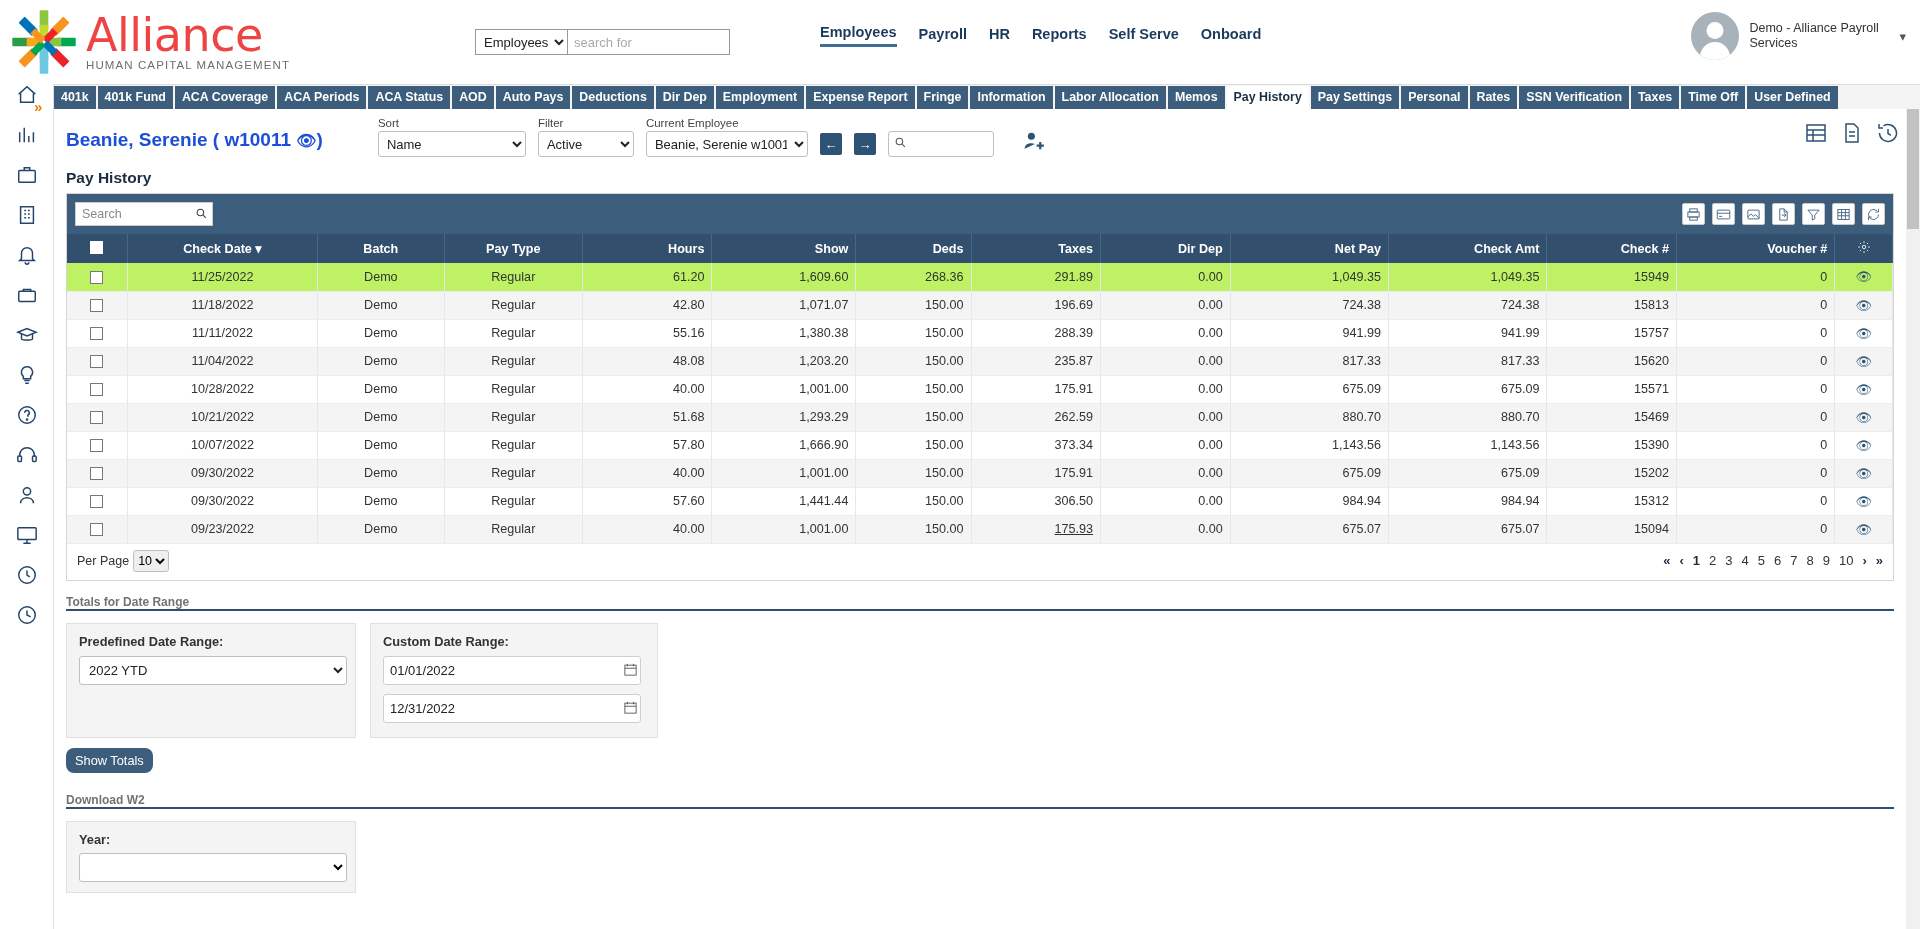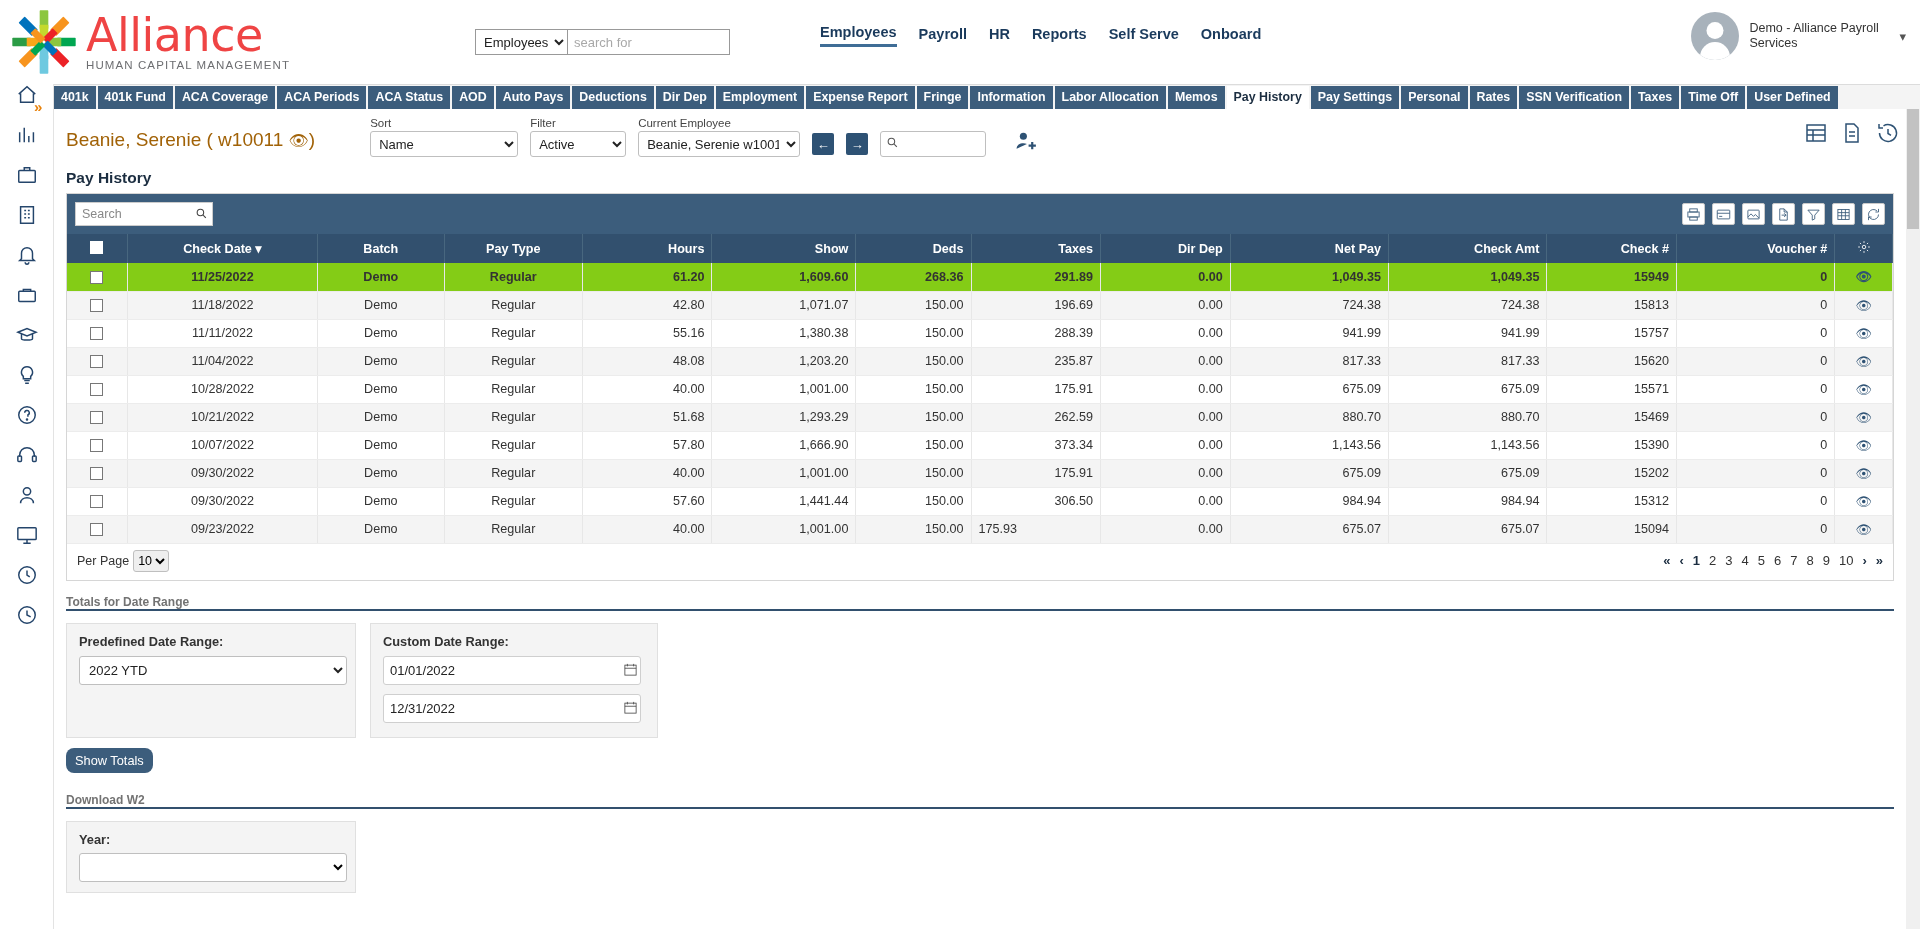"Beanie, Serenie ( w10011 👁)" .emp-name { color: #a16207 -> #1d4ed8; font-weight: normal -> bold }
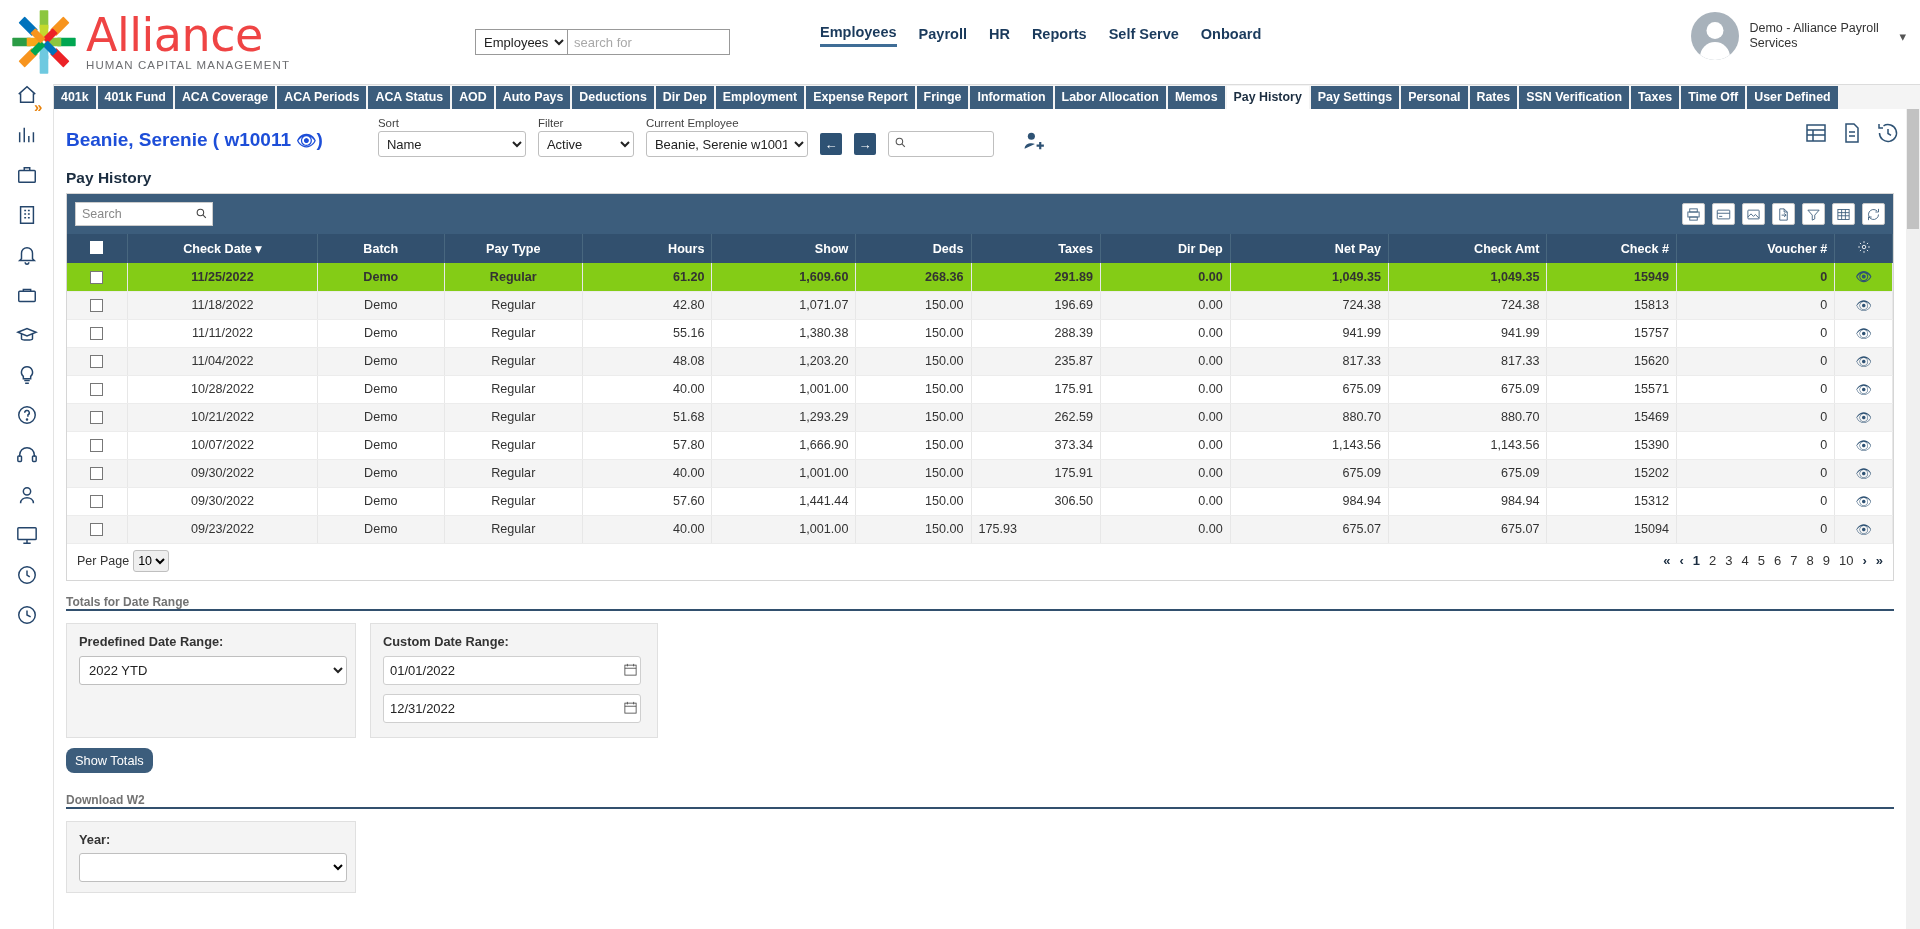"11/25/2022" tr.row-hl td { background: #84cc16 -> #bef264; font-weight: bold -> none }
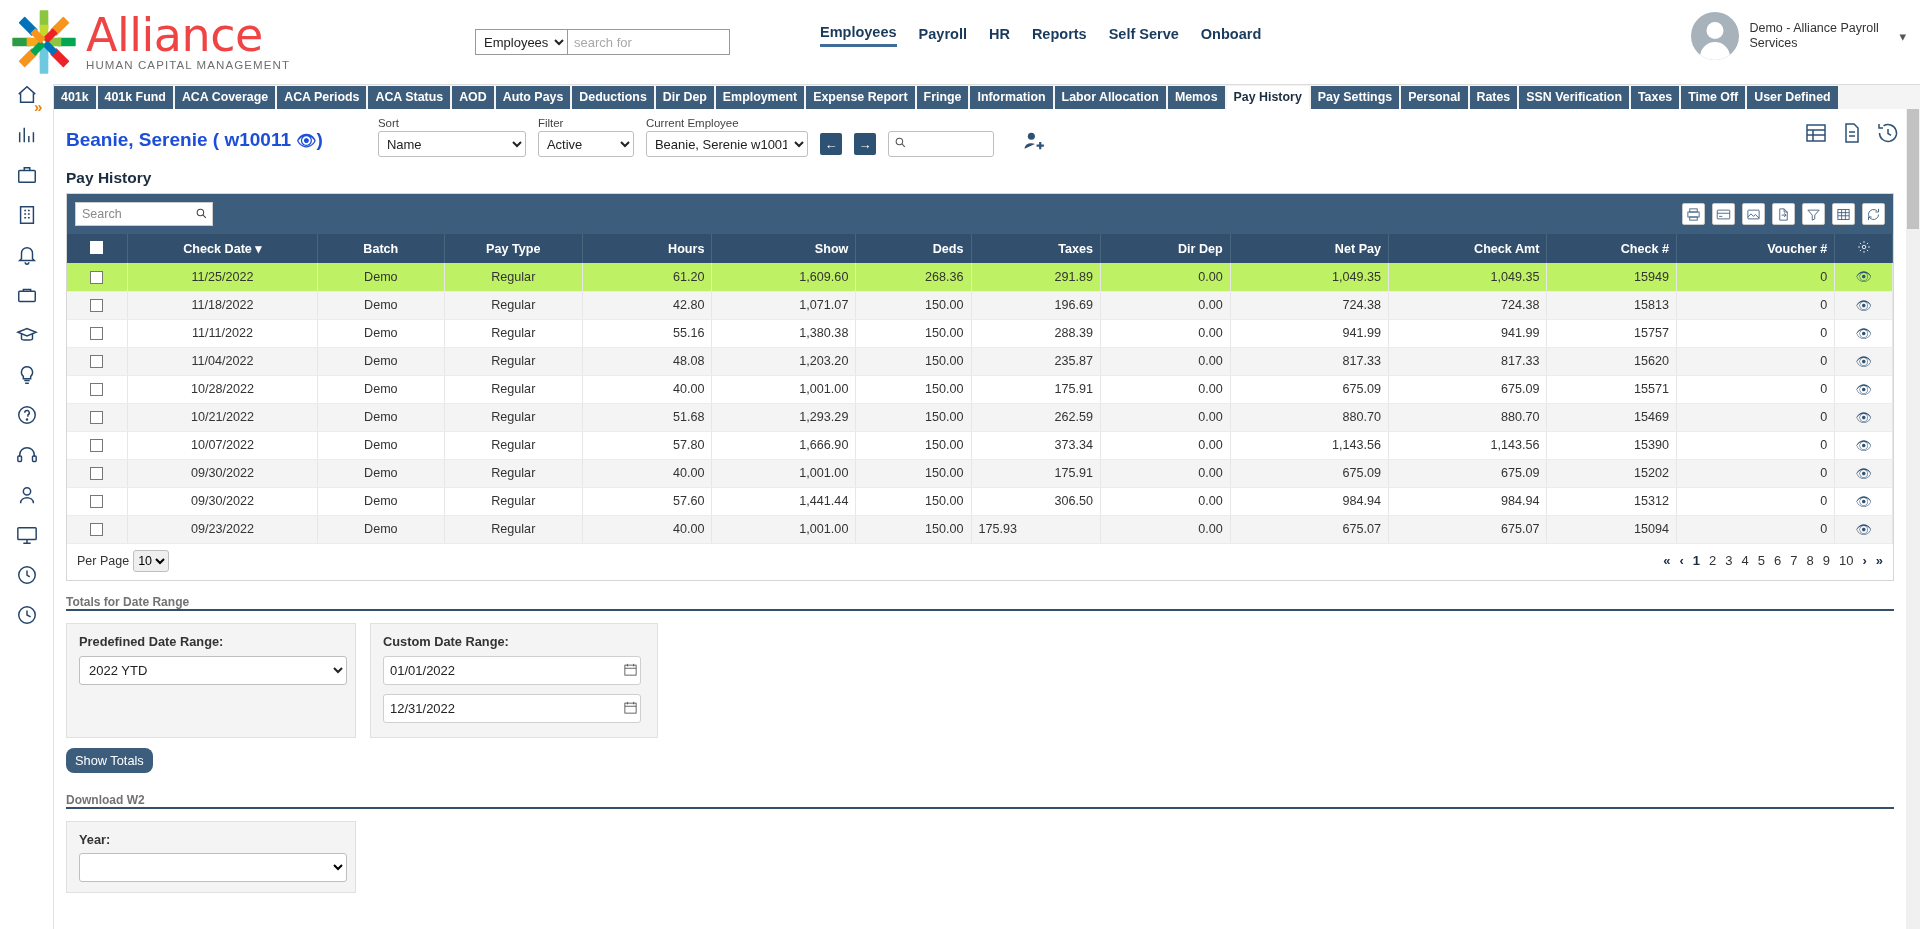"175.93" td { text-align: left -> right; text-decoration: none -> underline }
